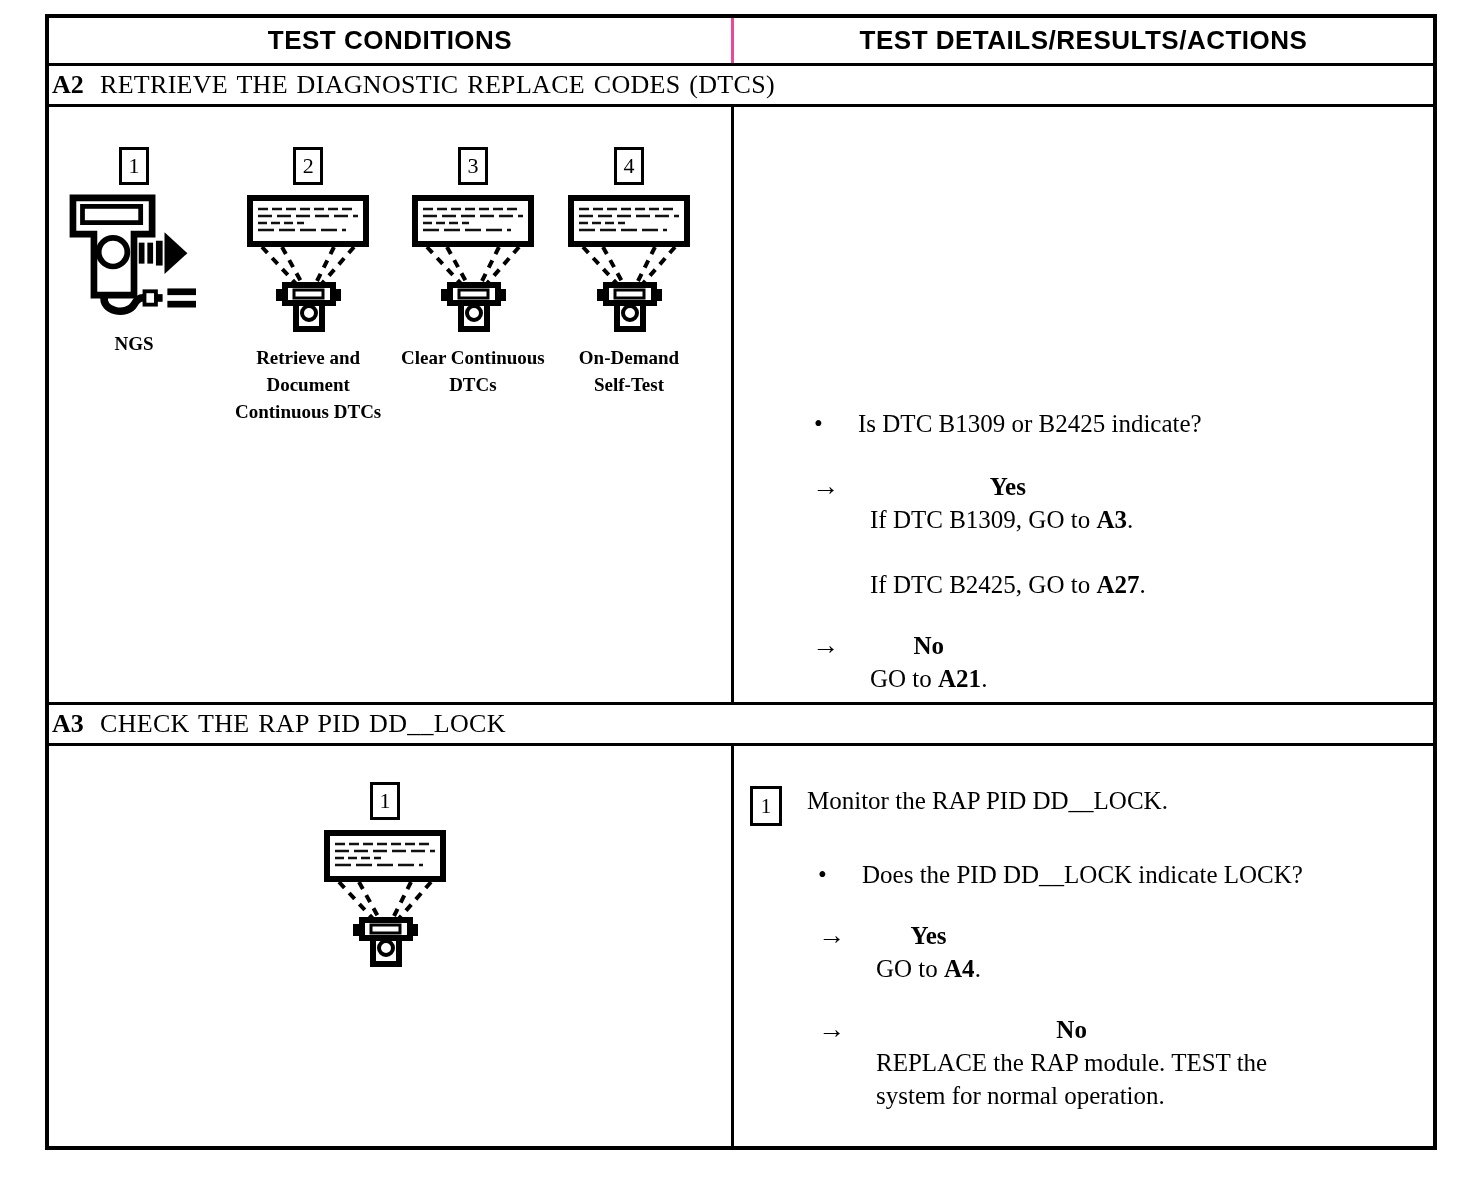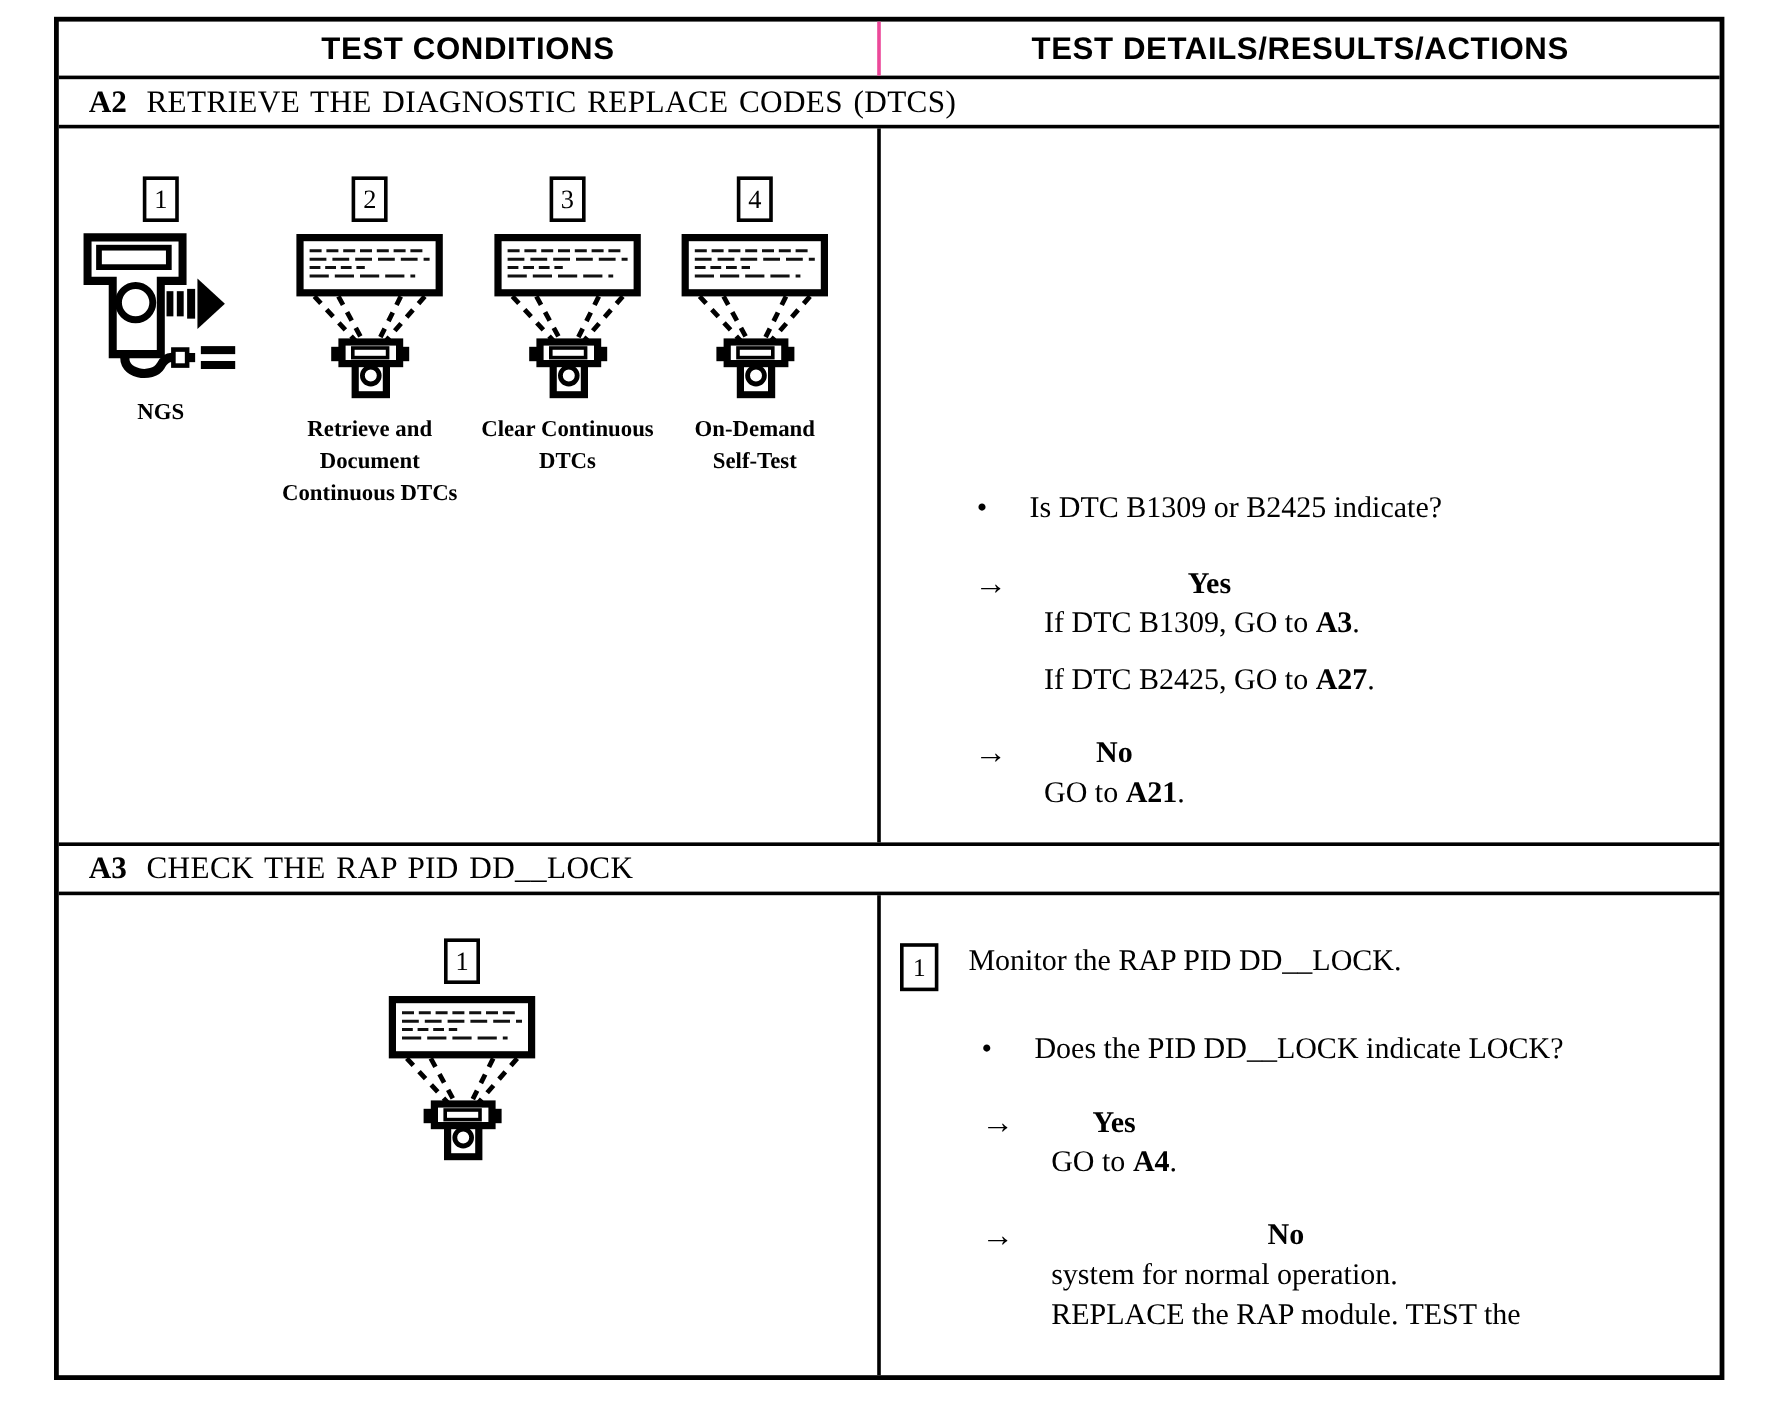"A2" .row-title { padding-left: 25px -> 3px }
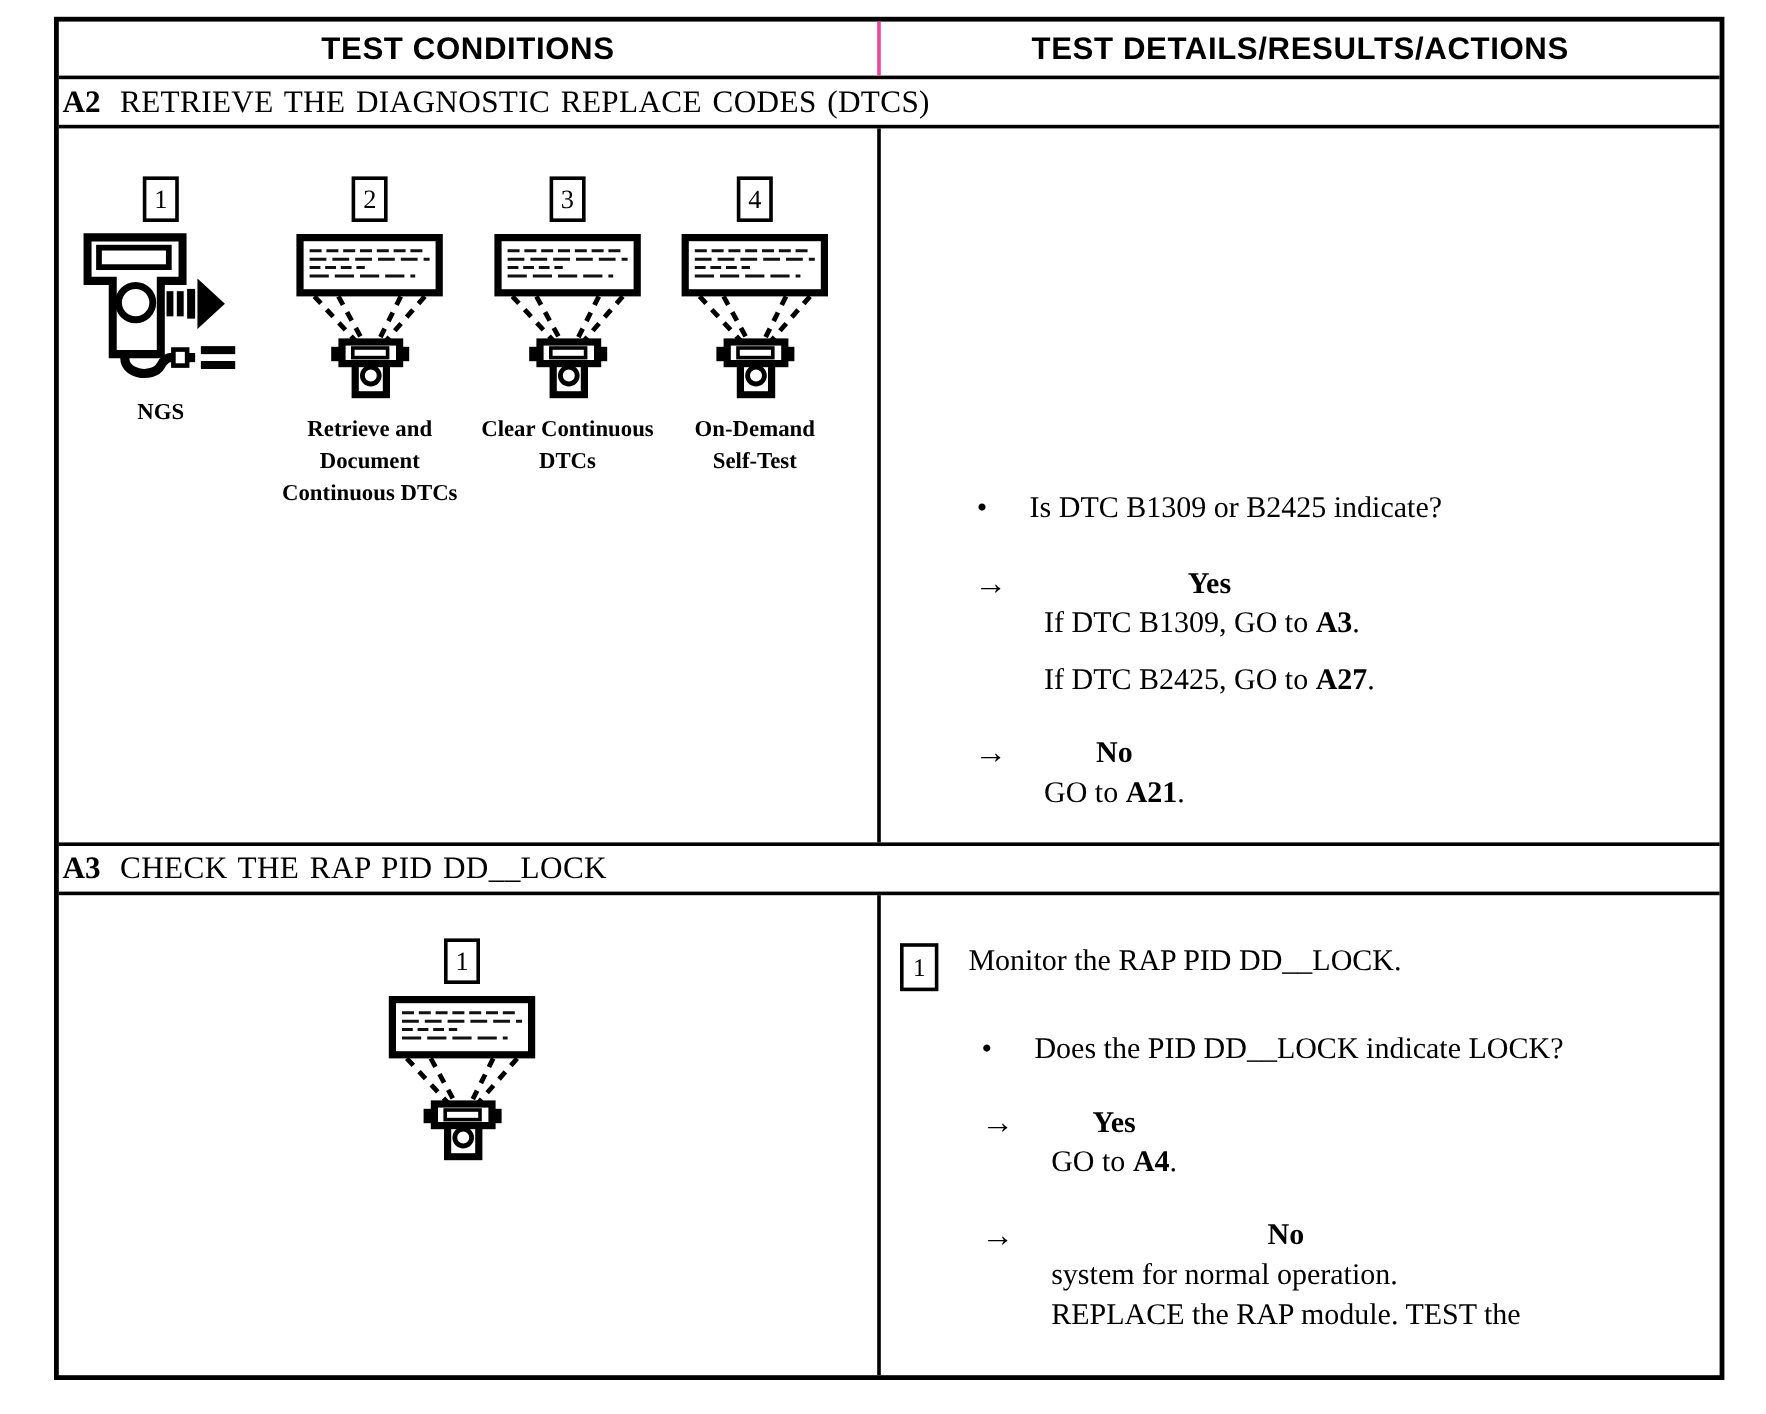"If DTC B2425, GO to" .a2-yes-line2 { margin-top: 14px -> 32px }
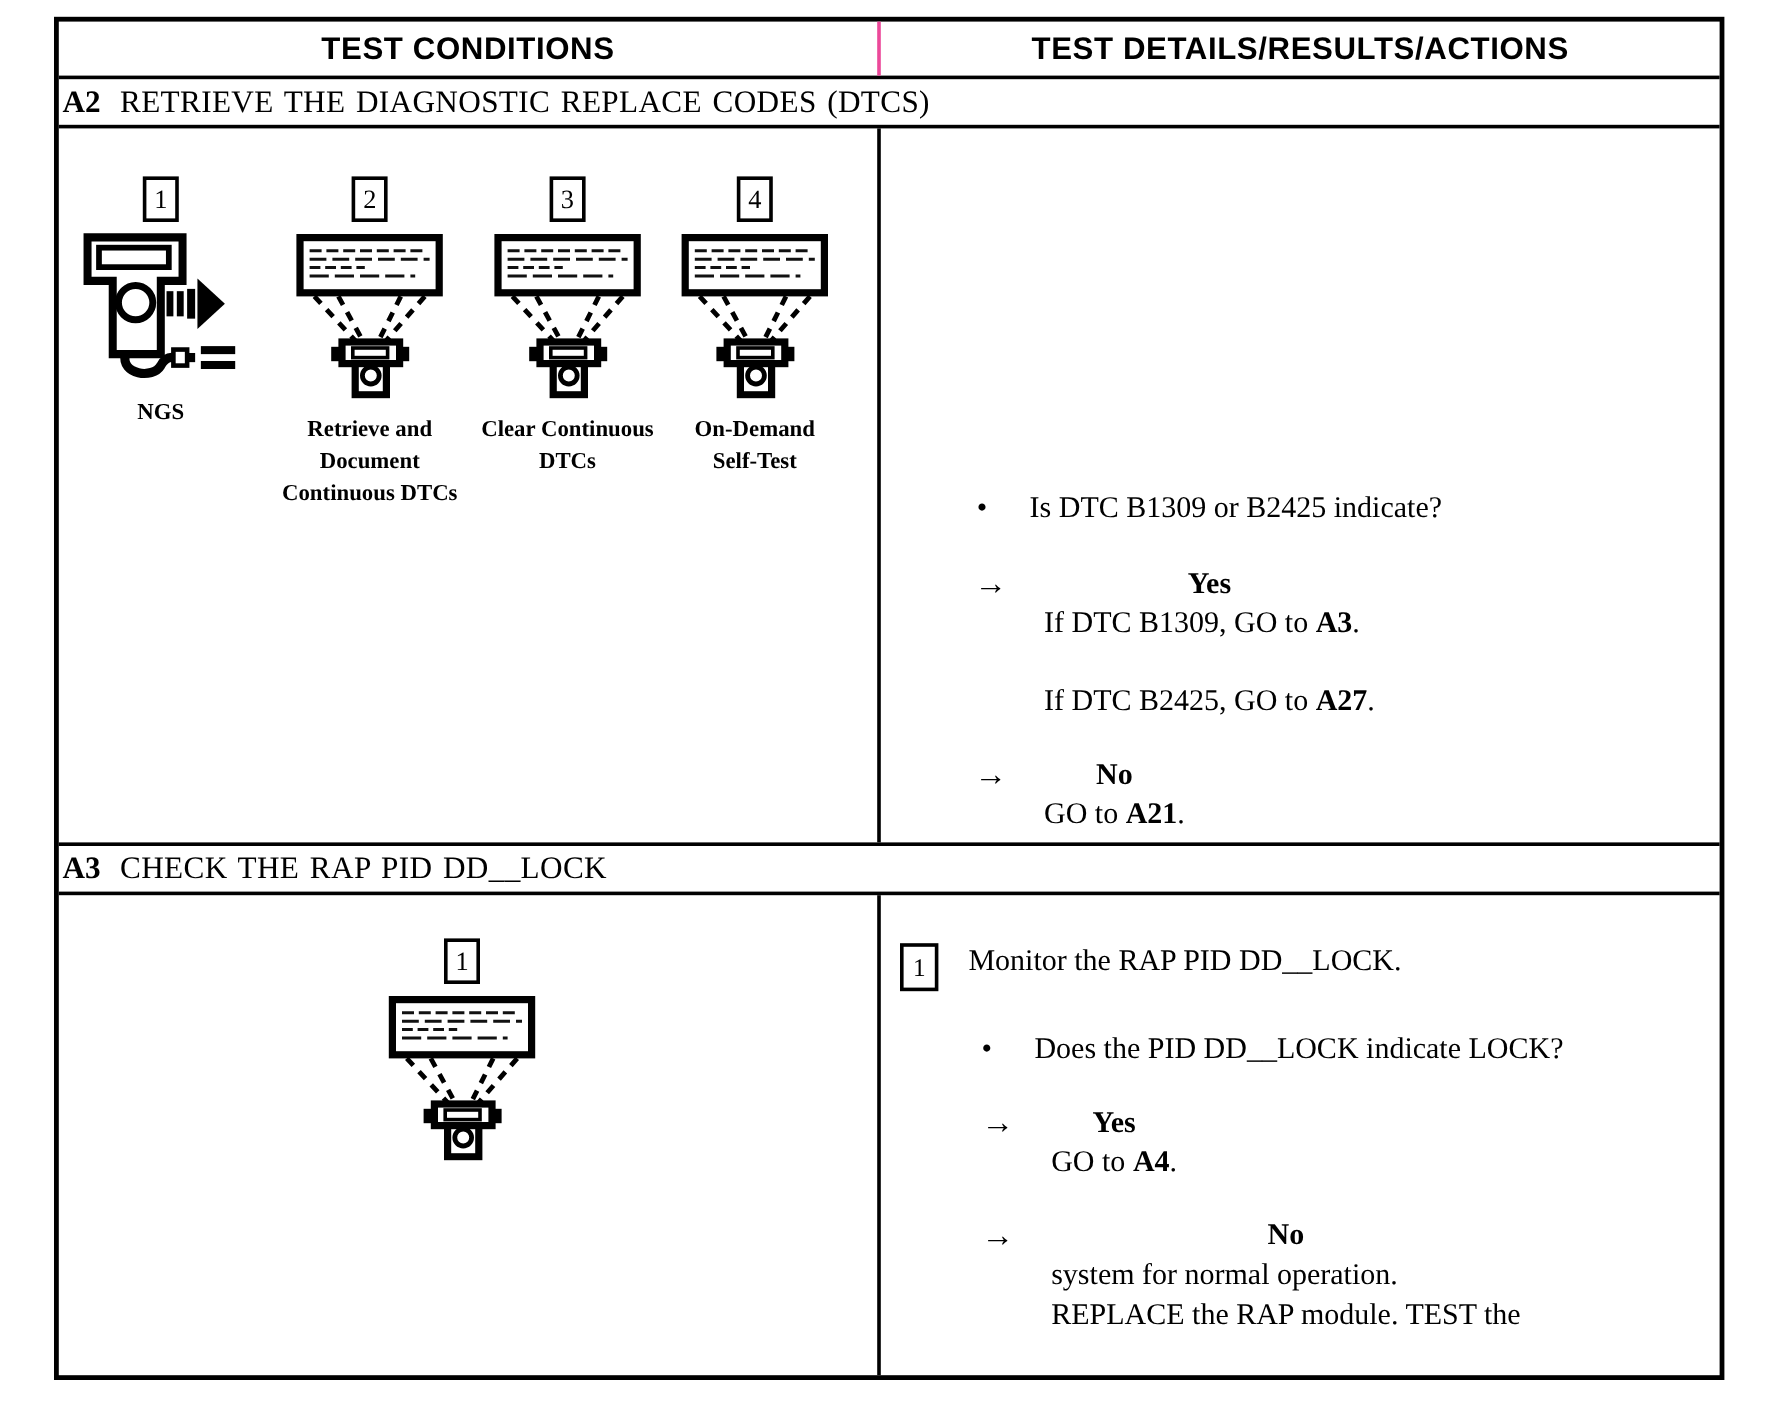"system for normal operation." span.ans-line { order: before "REPLACE the RAP module. TEST" -> after "REPLACE the RAP module. TEST" }
